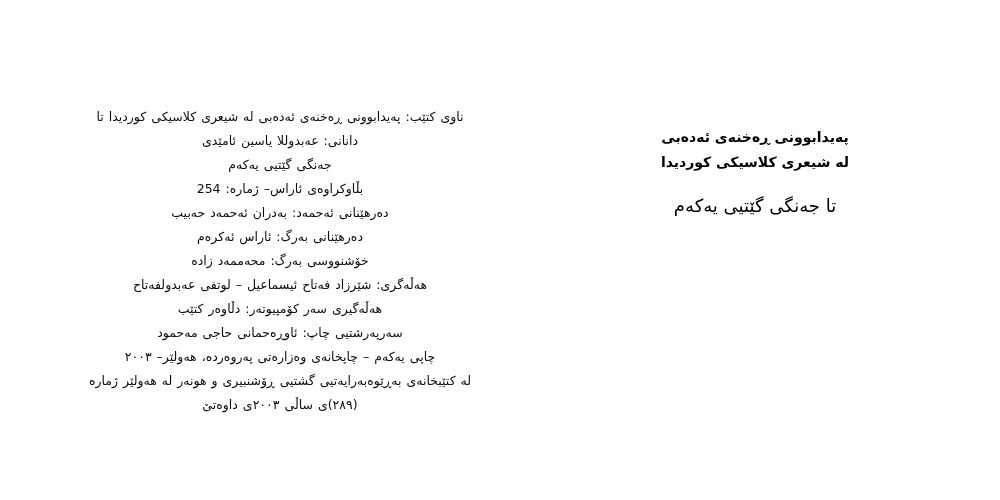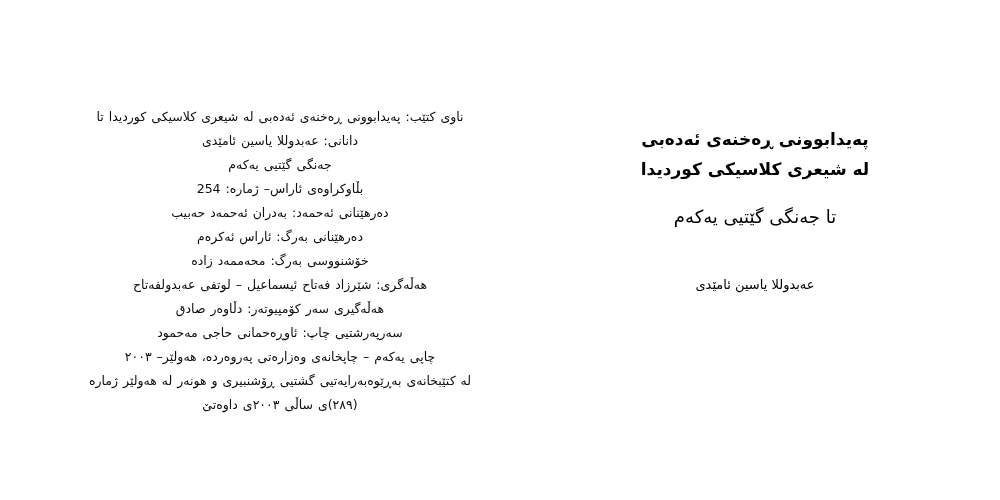"پەیدابوونی ڕەخنەی ئەدەبی" .titleblock .maintitle { font-size: 17px -> 14px }
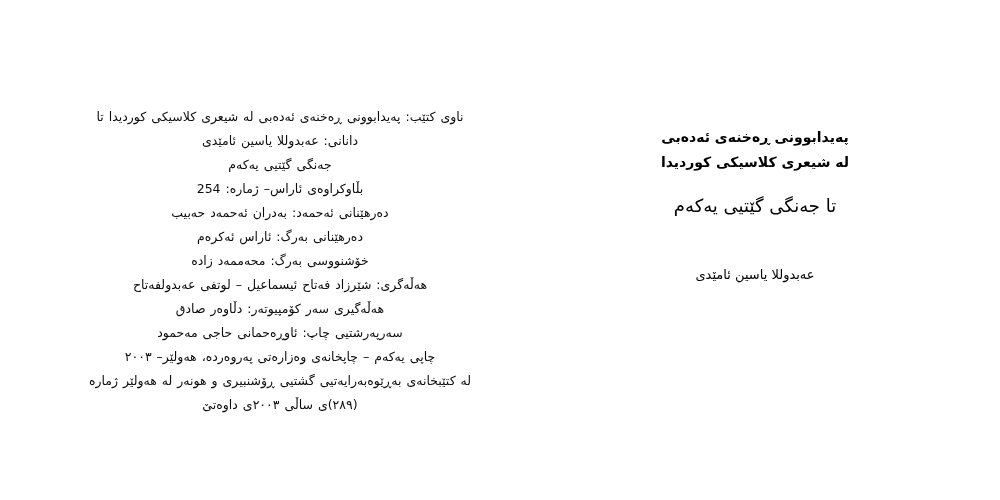"عەبدوللا یاسین ئامێدی" div.author { html: <div>عەبدوللا یاسین ئامێدی</div> -> none }
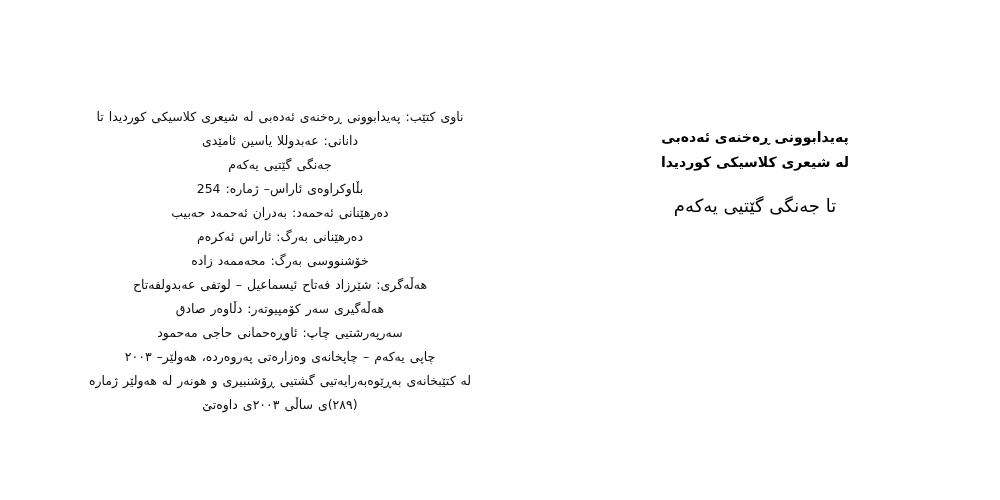"هەڵەگیری سەر کۆمپیوتەر: دڵاوەر صادق" div.line { text: صادق -> کتێب }
